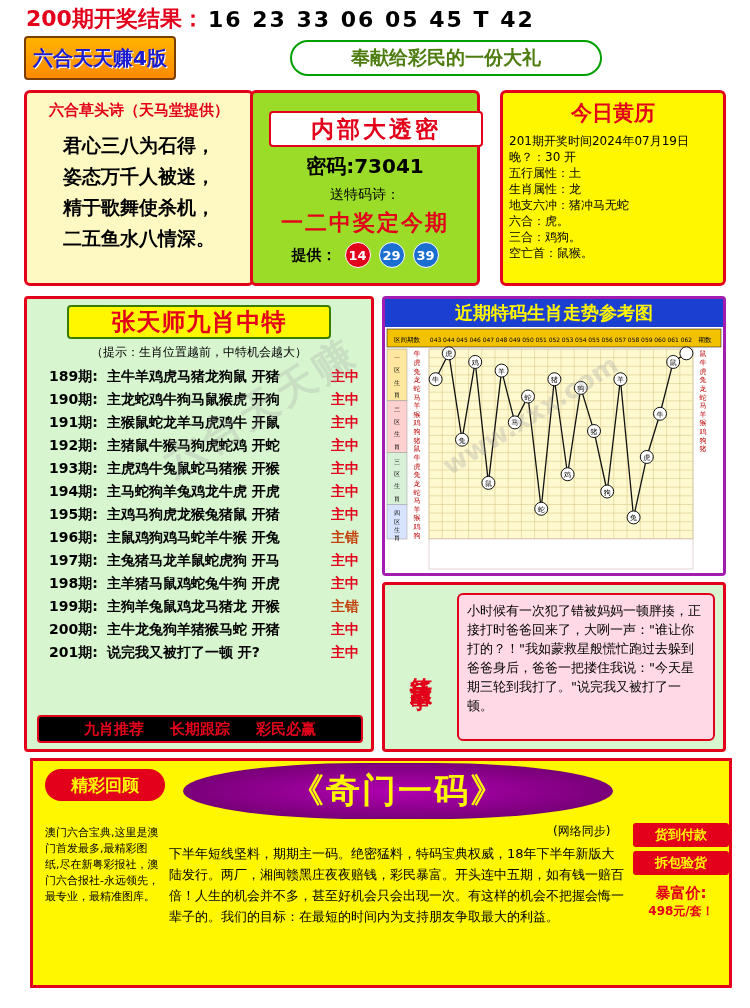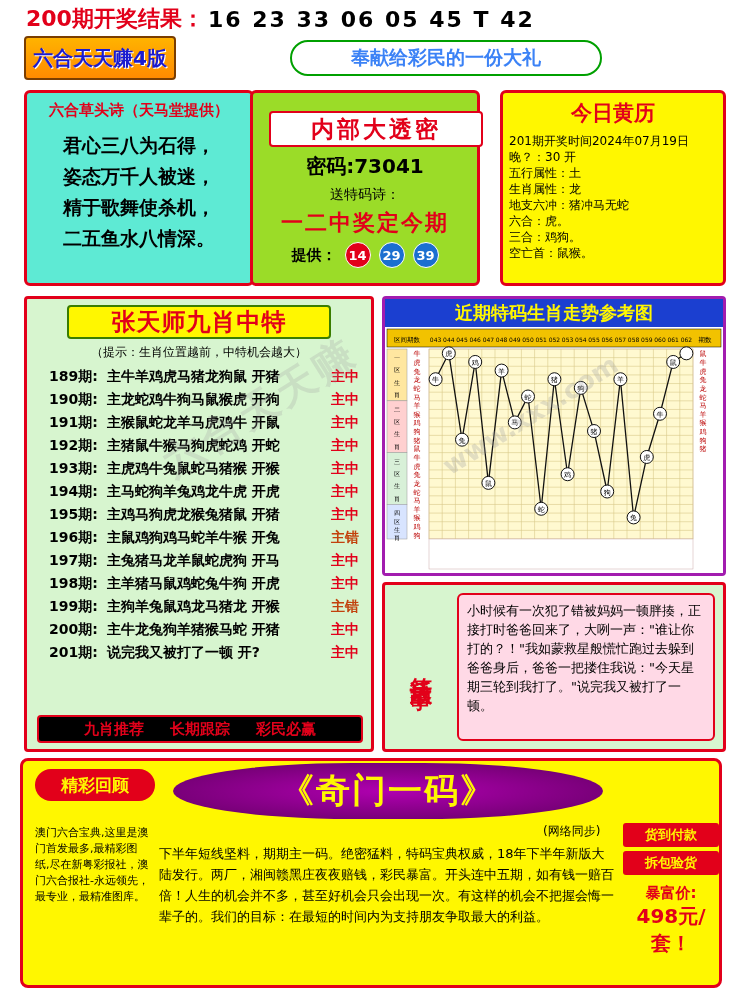"奉献给彩民的一份大礼" .ribbon { color: #3b82f6 -> #4d7c0f }
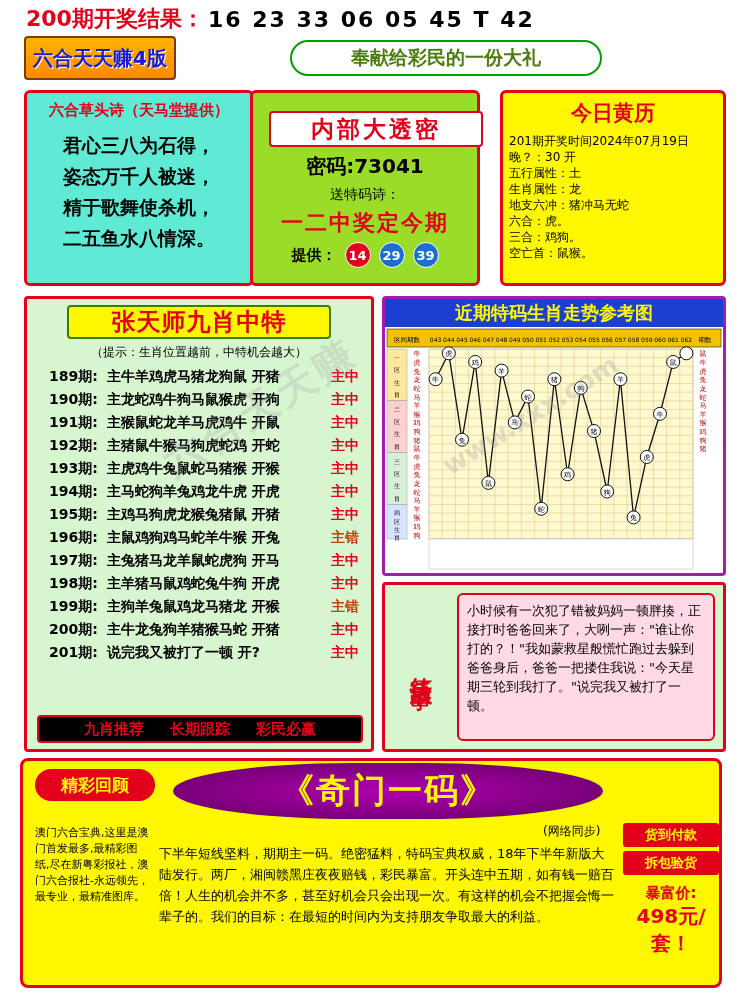"六合草头诗（天马堂提供）" .poem { background: #5eead4 -> #fef9c3 }
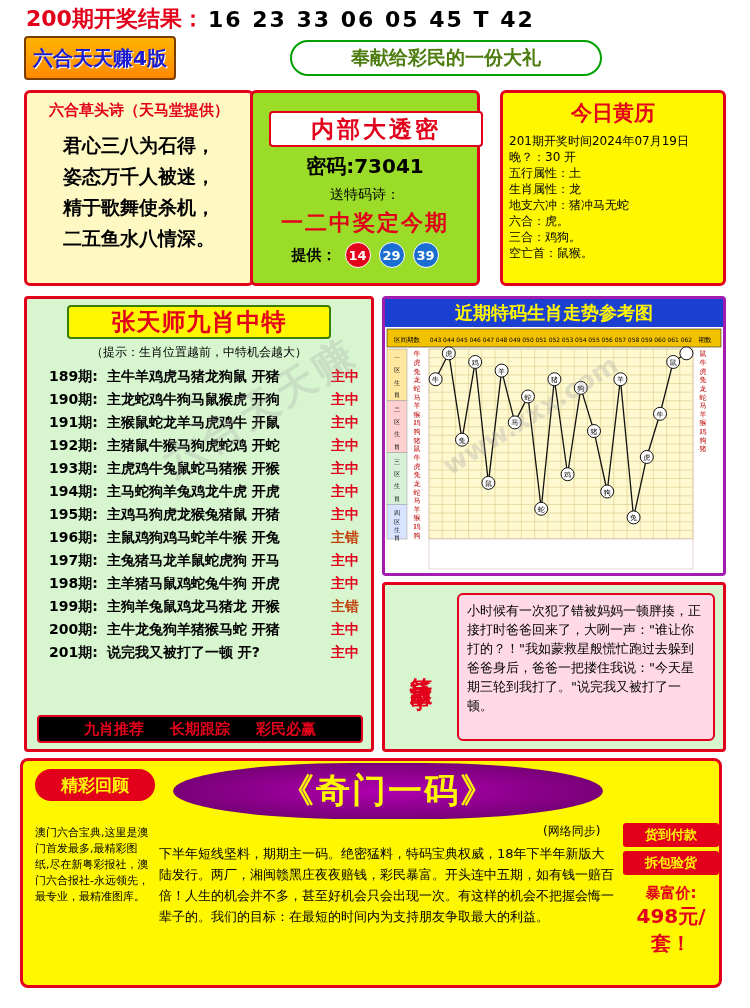"精彩回顾" .bottom { border-radius: 8px -> 1px; left: 20px -> 30px }
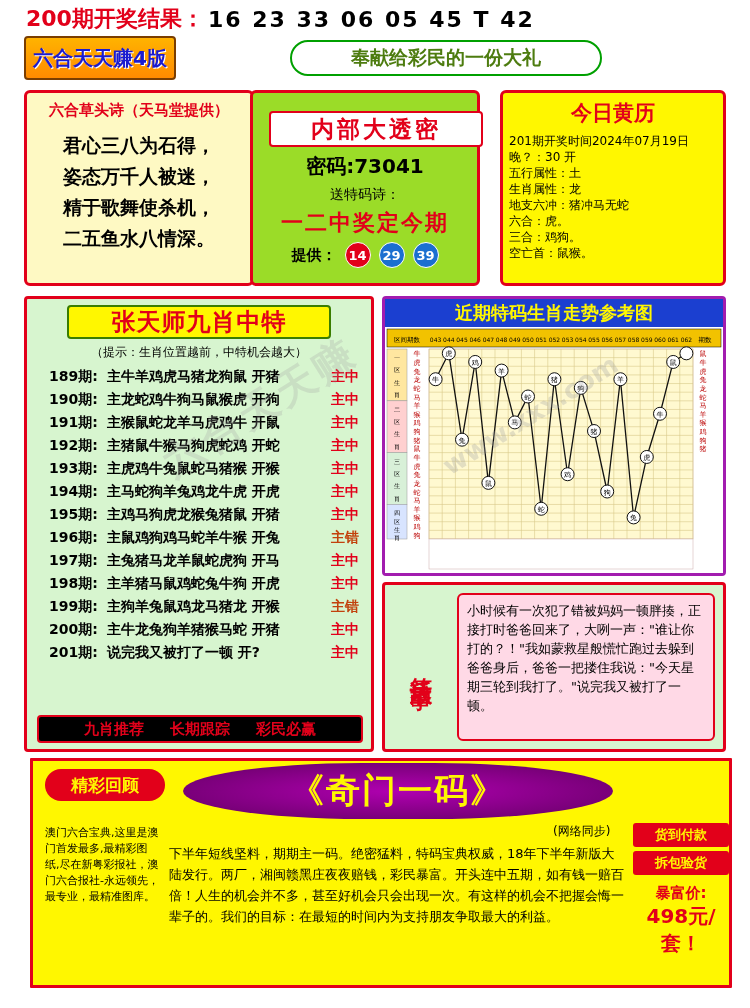"498元/套！" .bright .price { font-size: 20px -> 12px }
